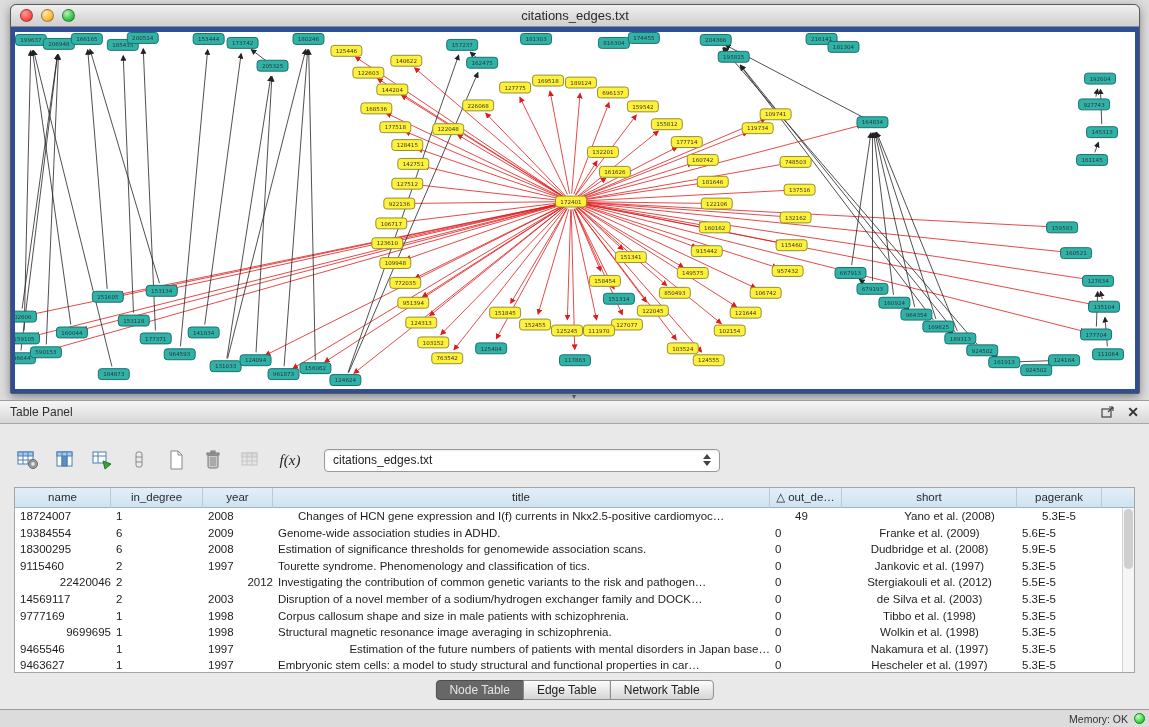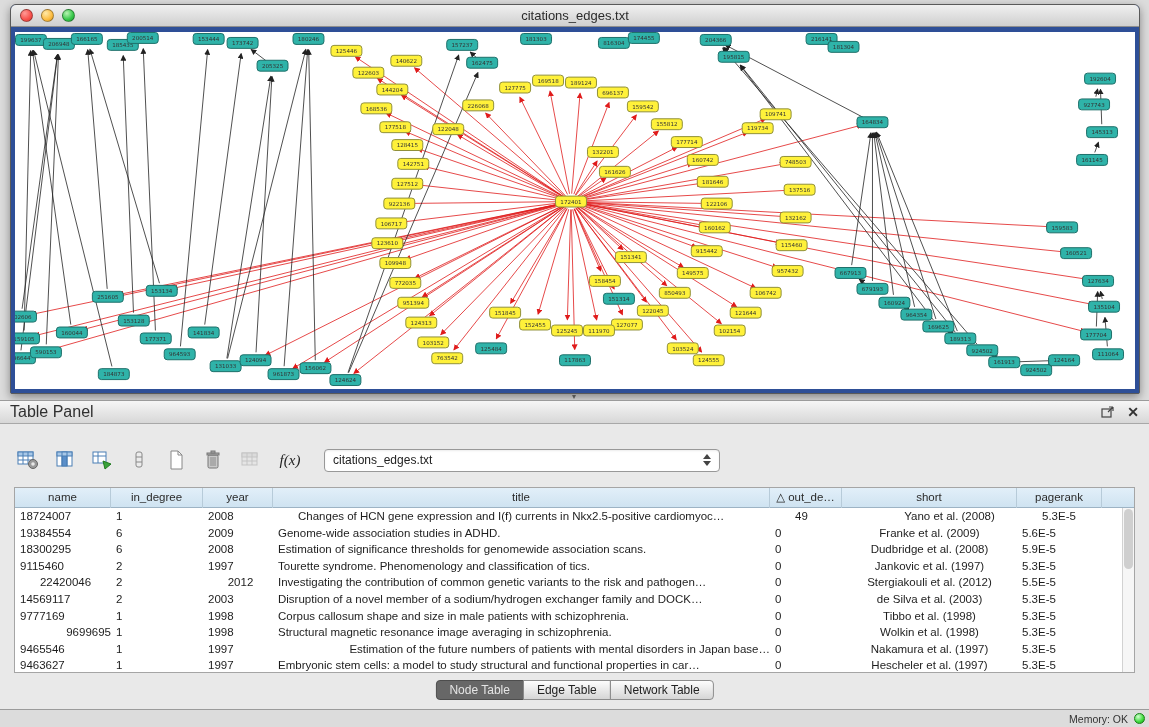"Table Panel" .panel-title { font-size: 16px -> 12px }
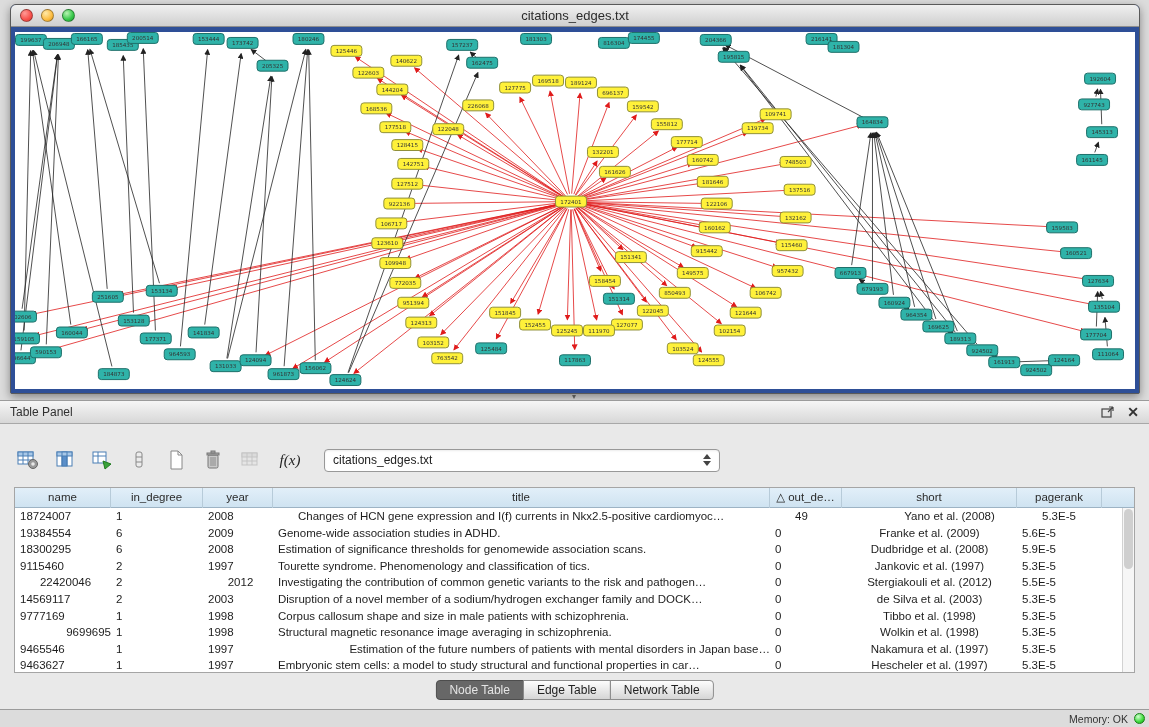"22420046" div.td { text-align: center -> right }
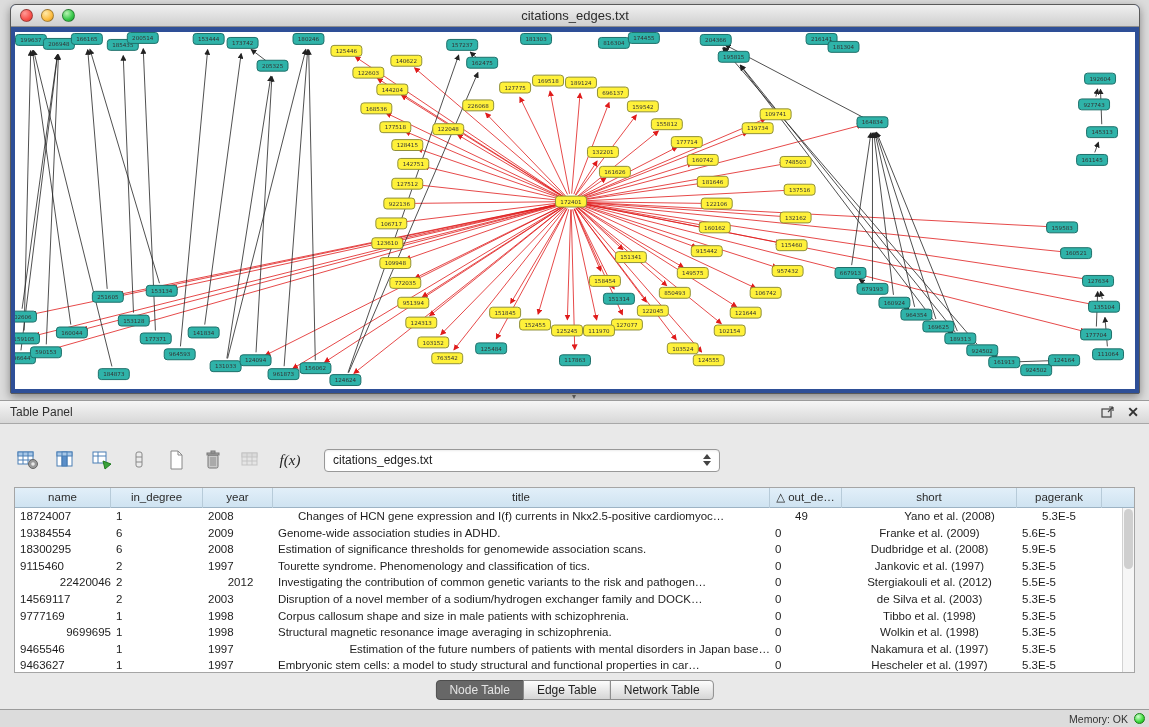"2012" div.td { text-align: center -> right }
